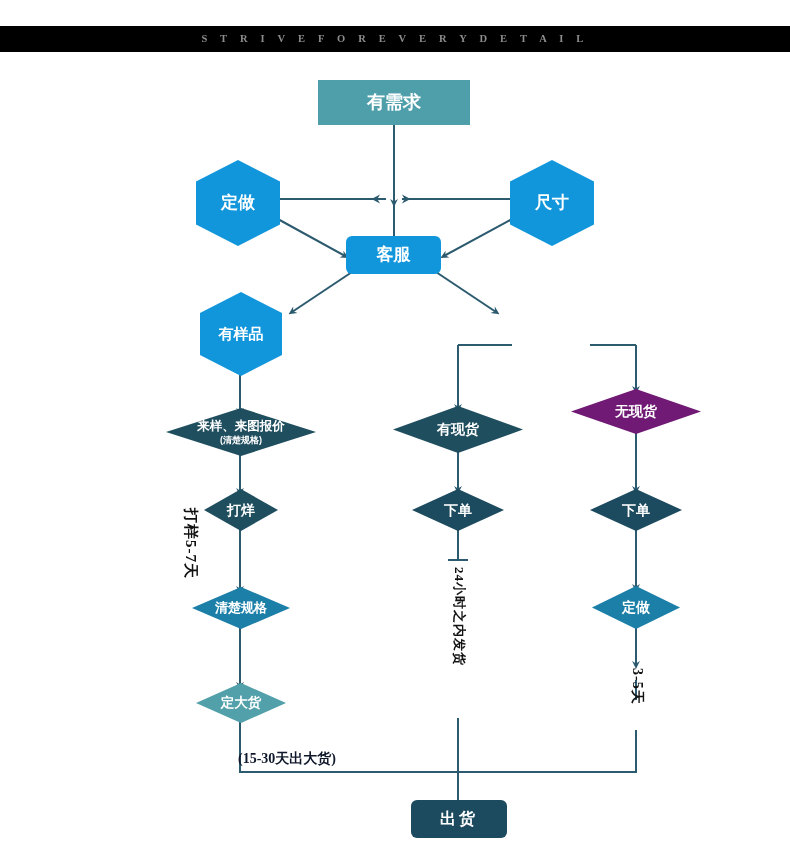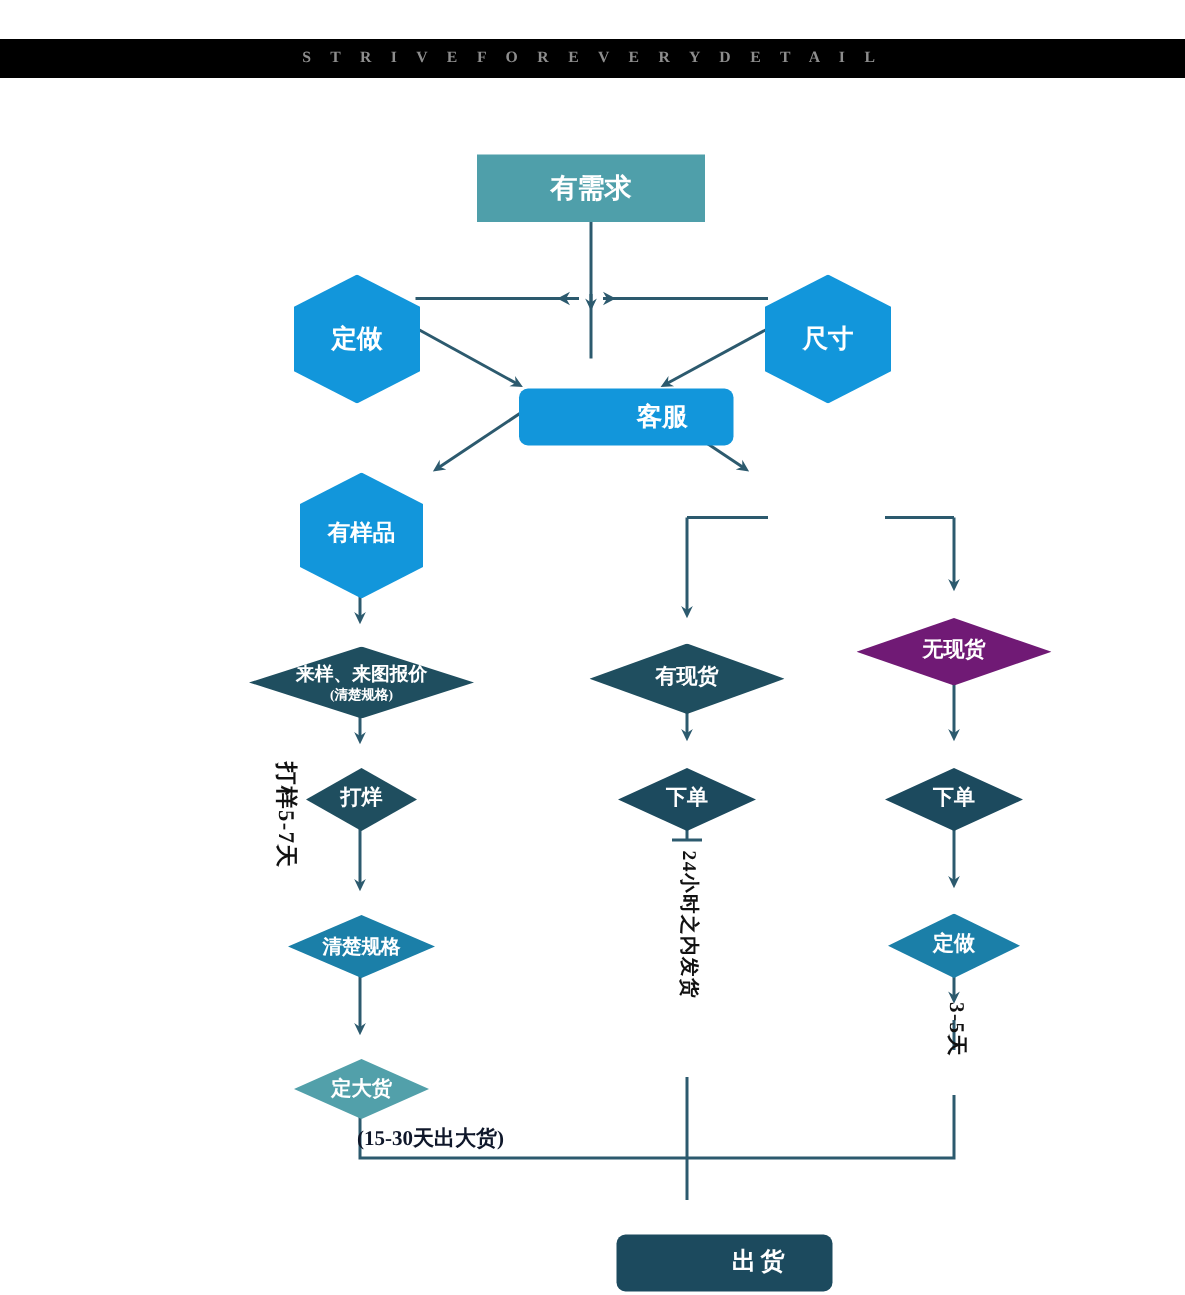"有需求" .node { font-family: Liberation Serif, serif -> Liberation Sans, sans-serif; margin-top: 23px -> none }
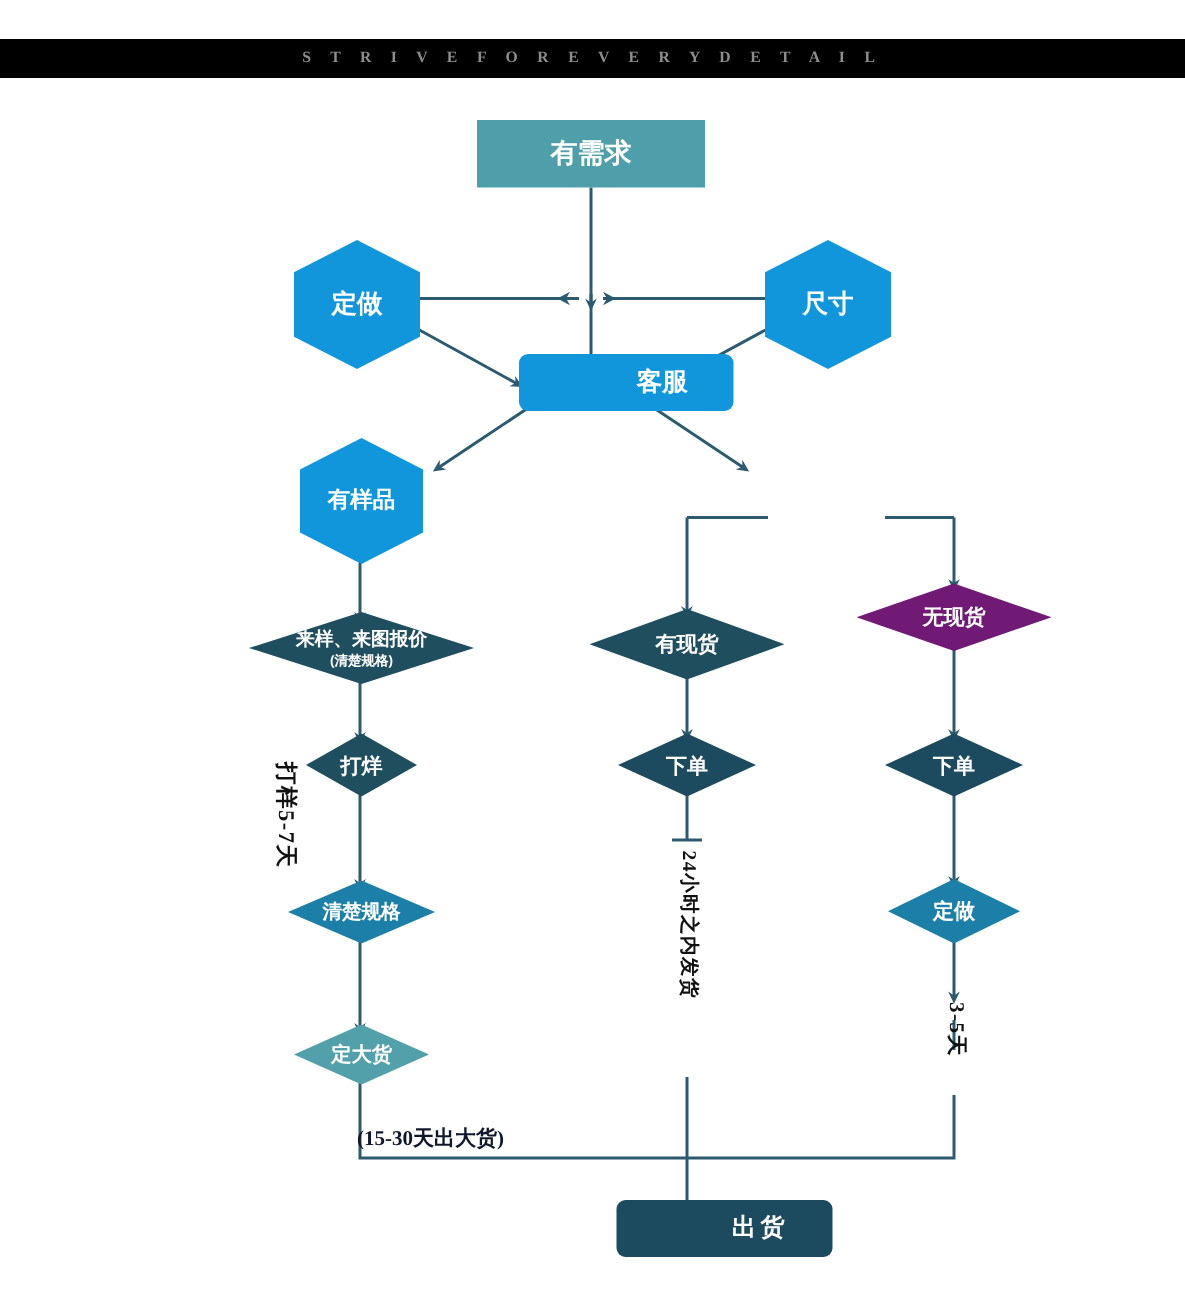"客服" .rect-round { padding-left: 48px -> none }
